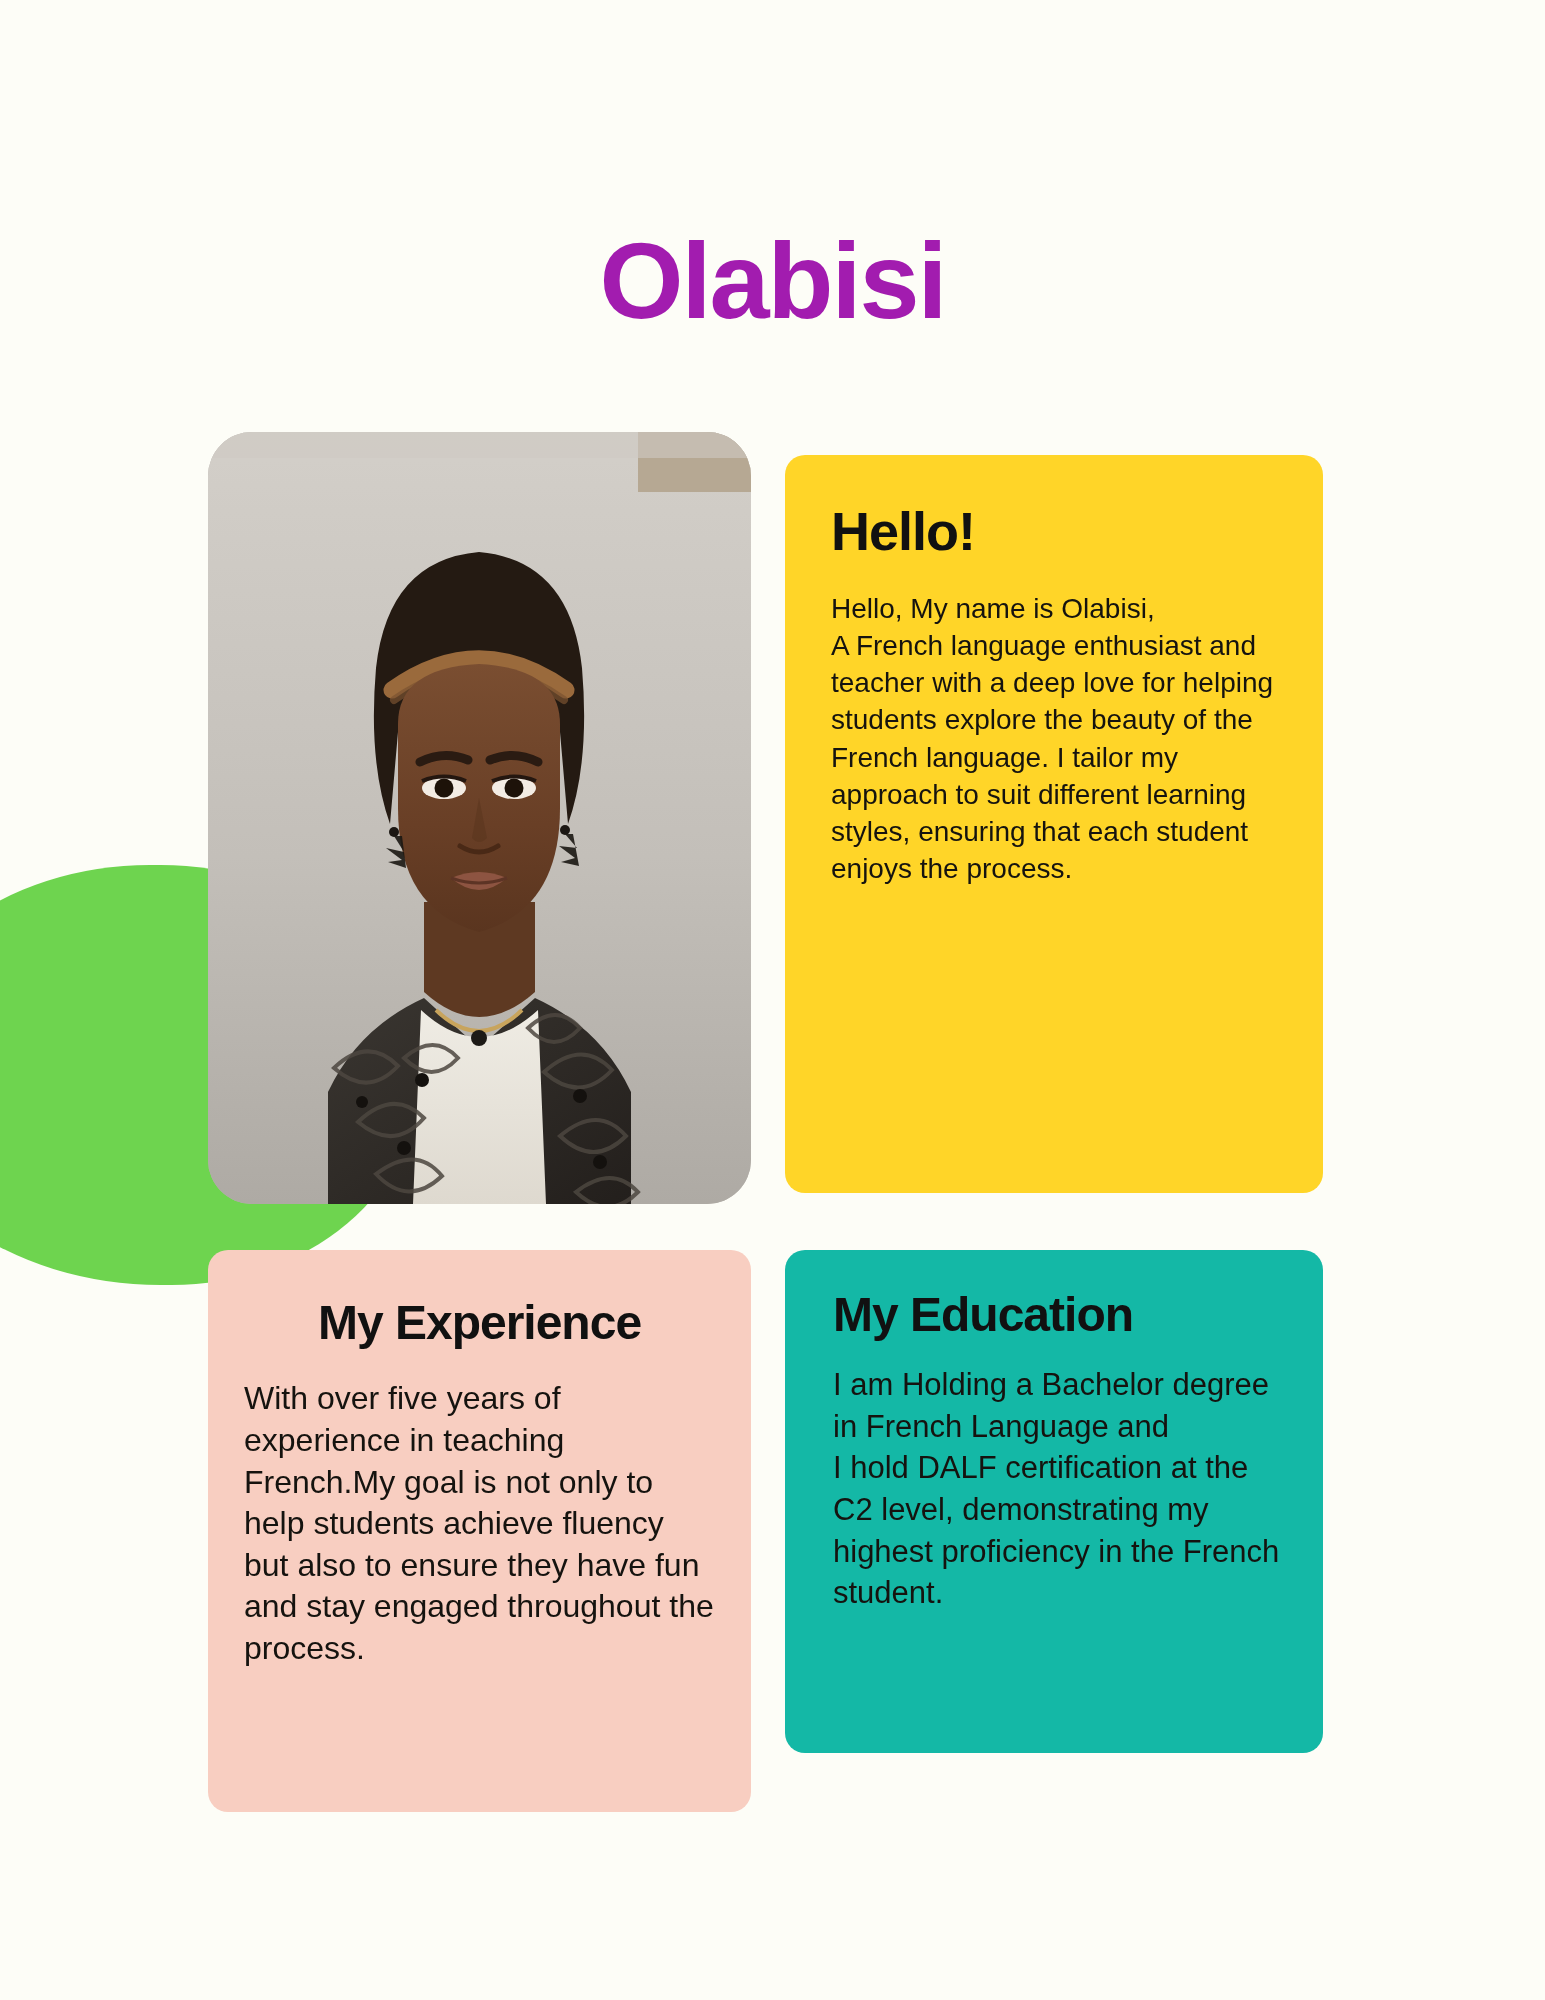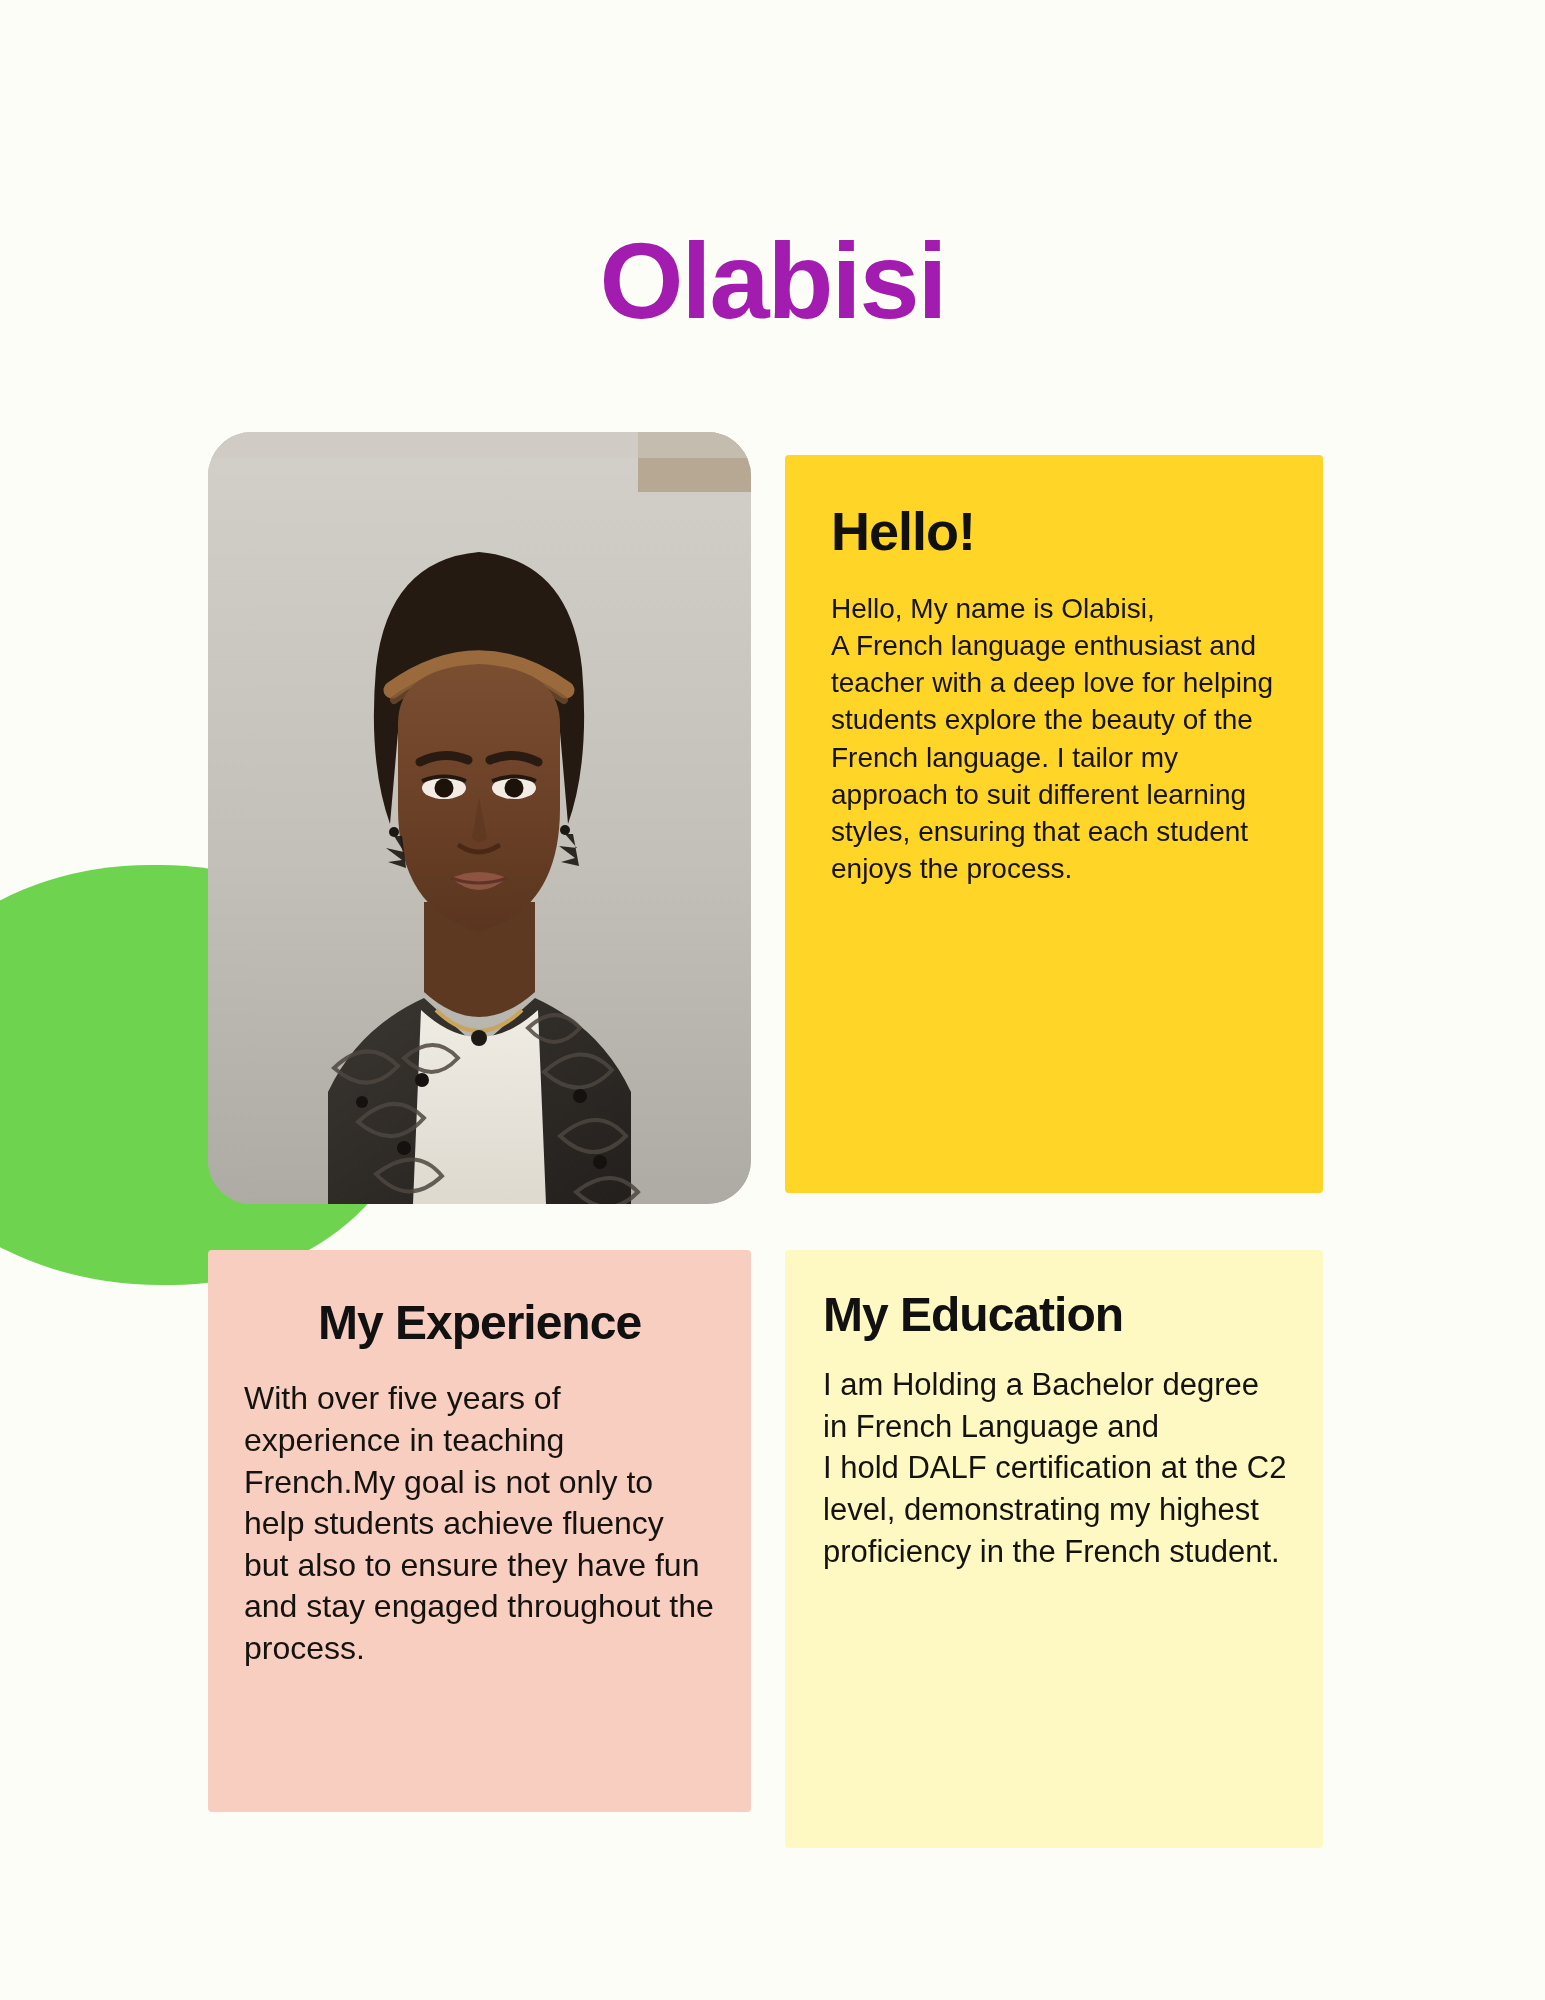"Hello!" .card { border-radius: 4px -> 20px }
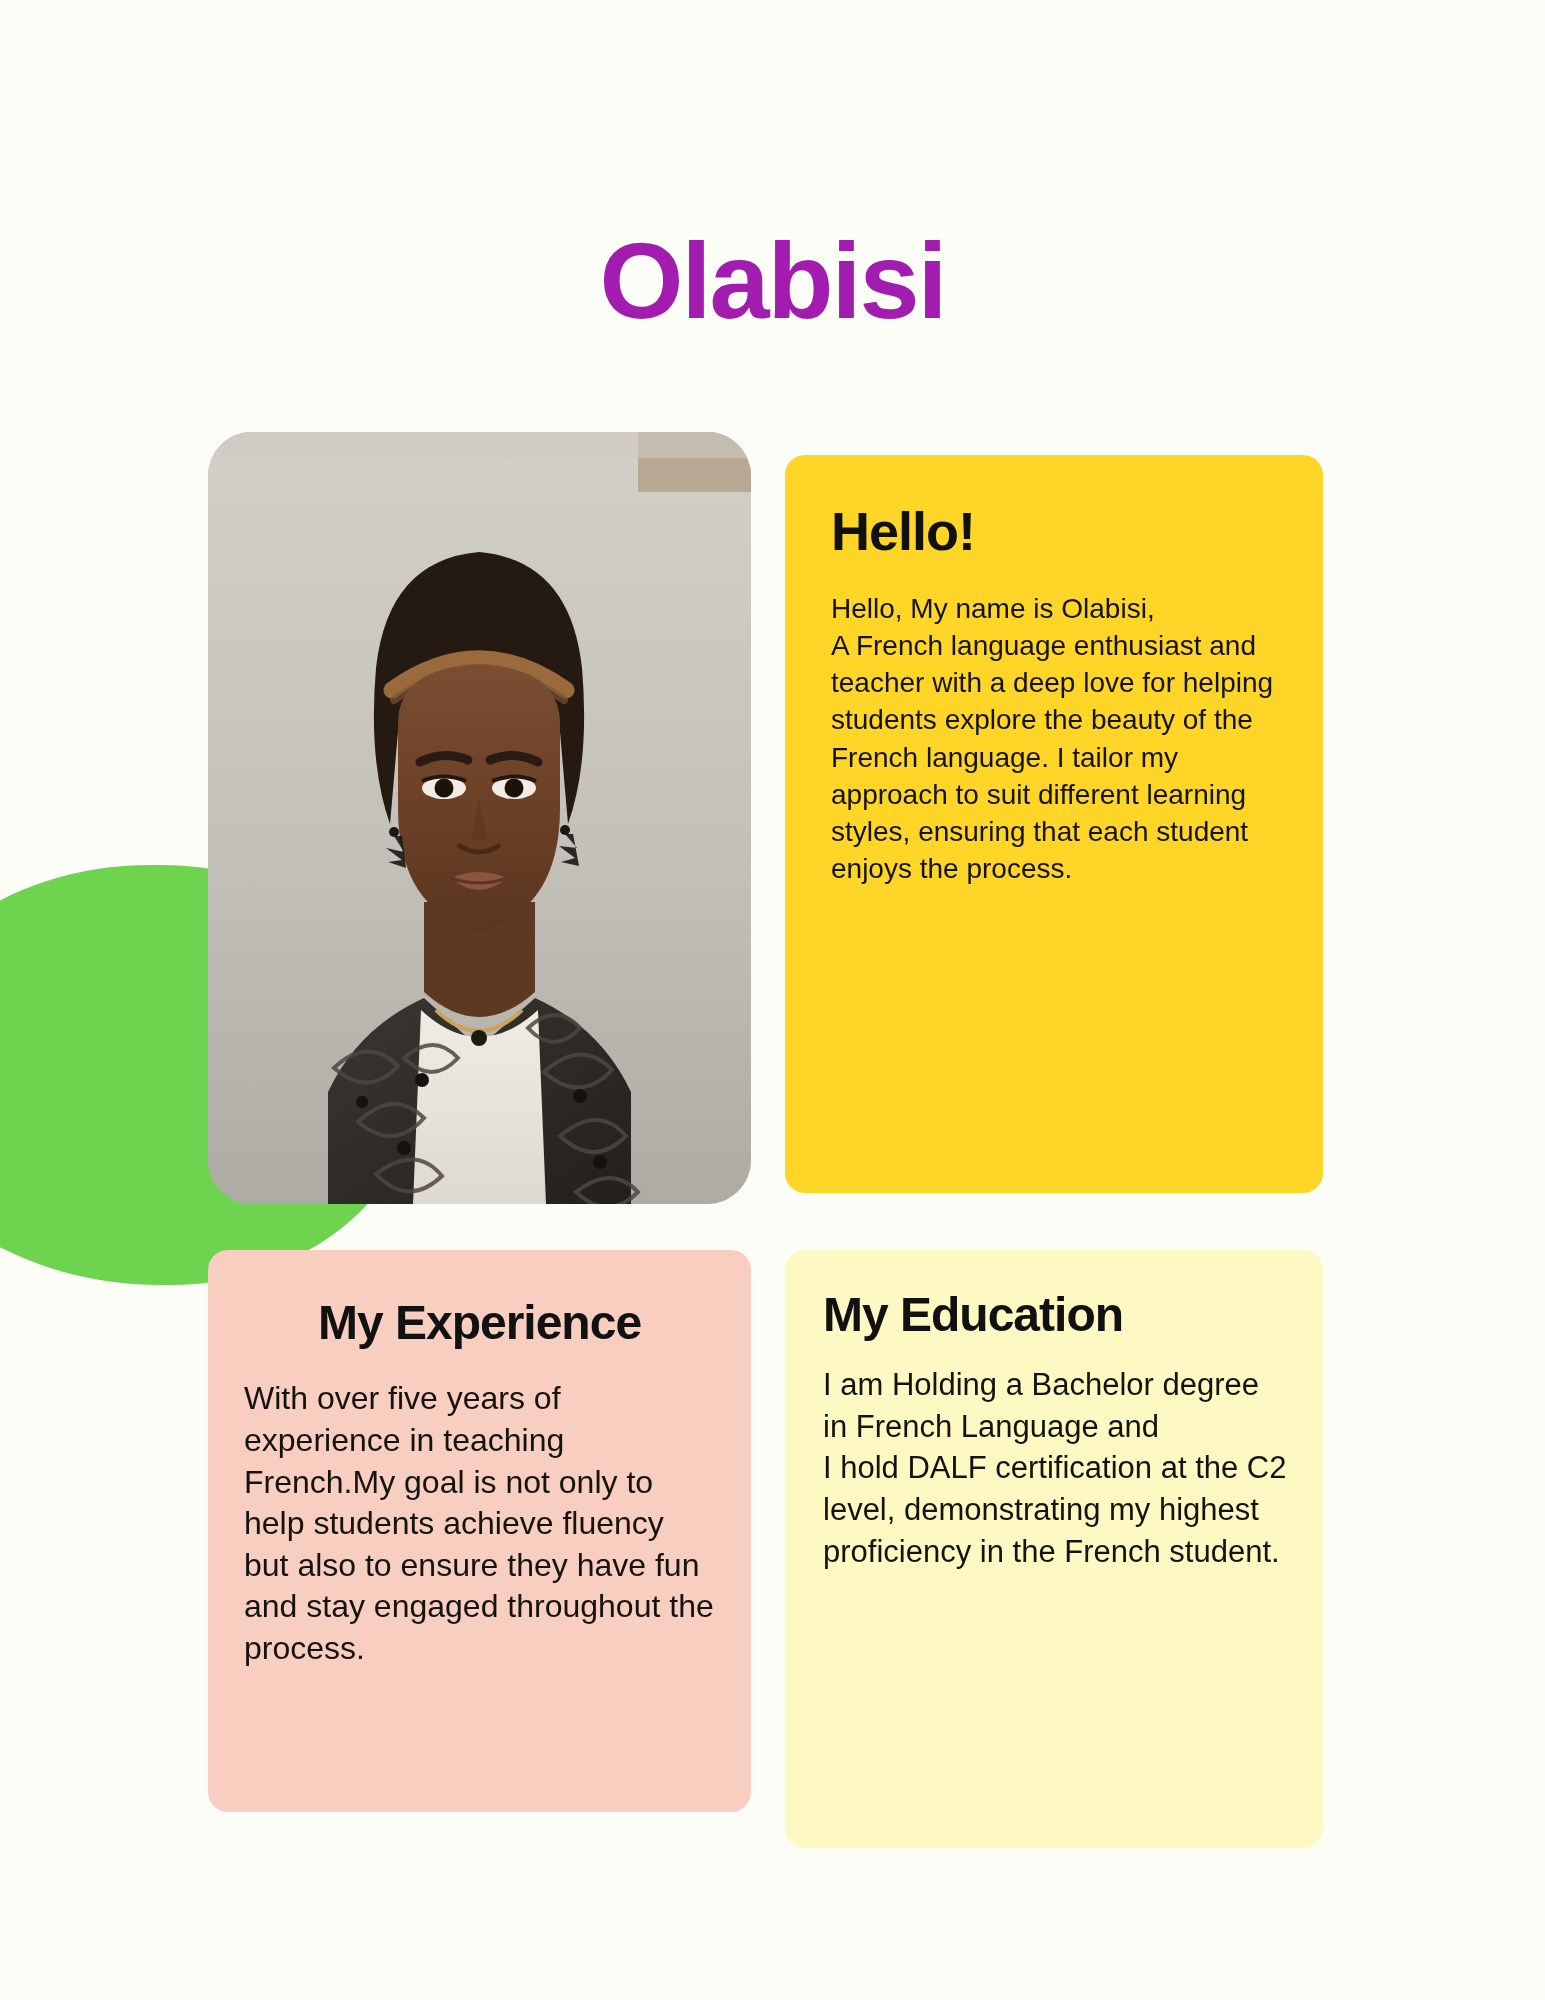"My Education" .card-education { background: #fef9c3 -> #14b8a6; height: 598px -> 503px; padding: 40px 36px 0 38px -> 40px 36px 0 48px }
